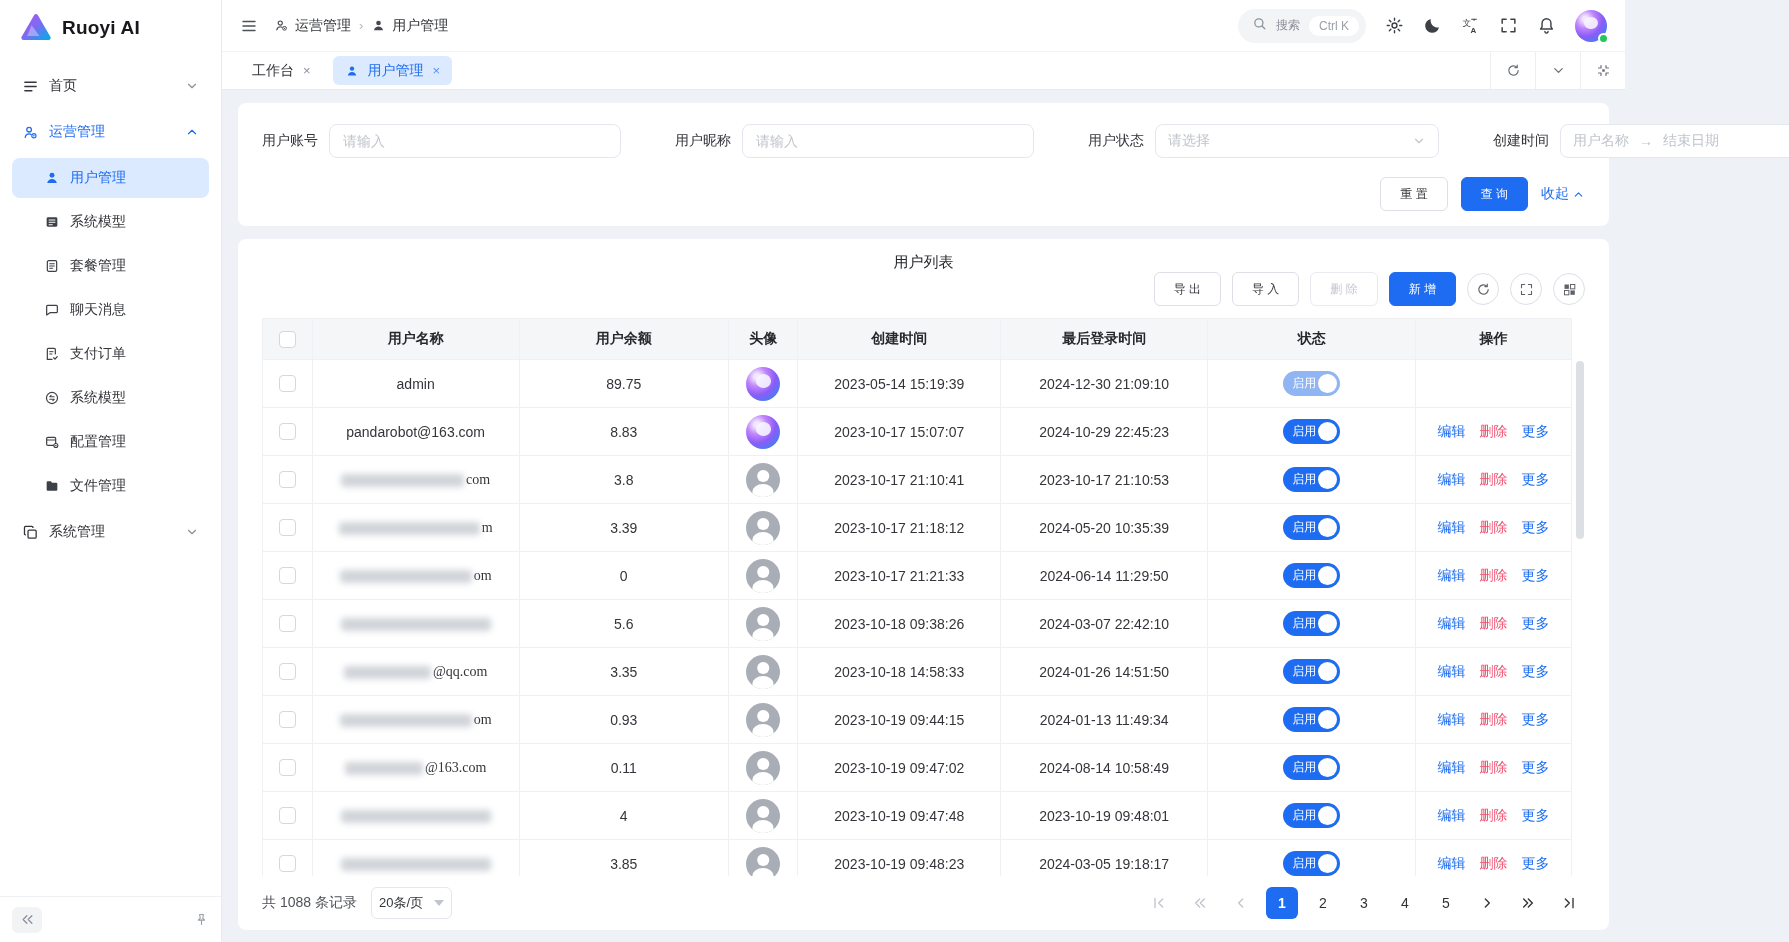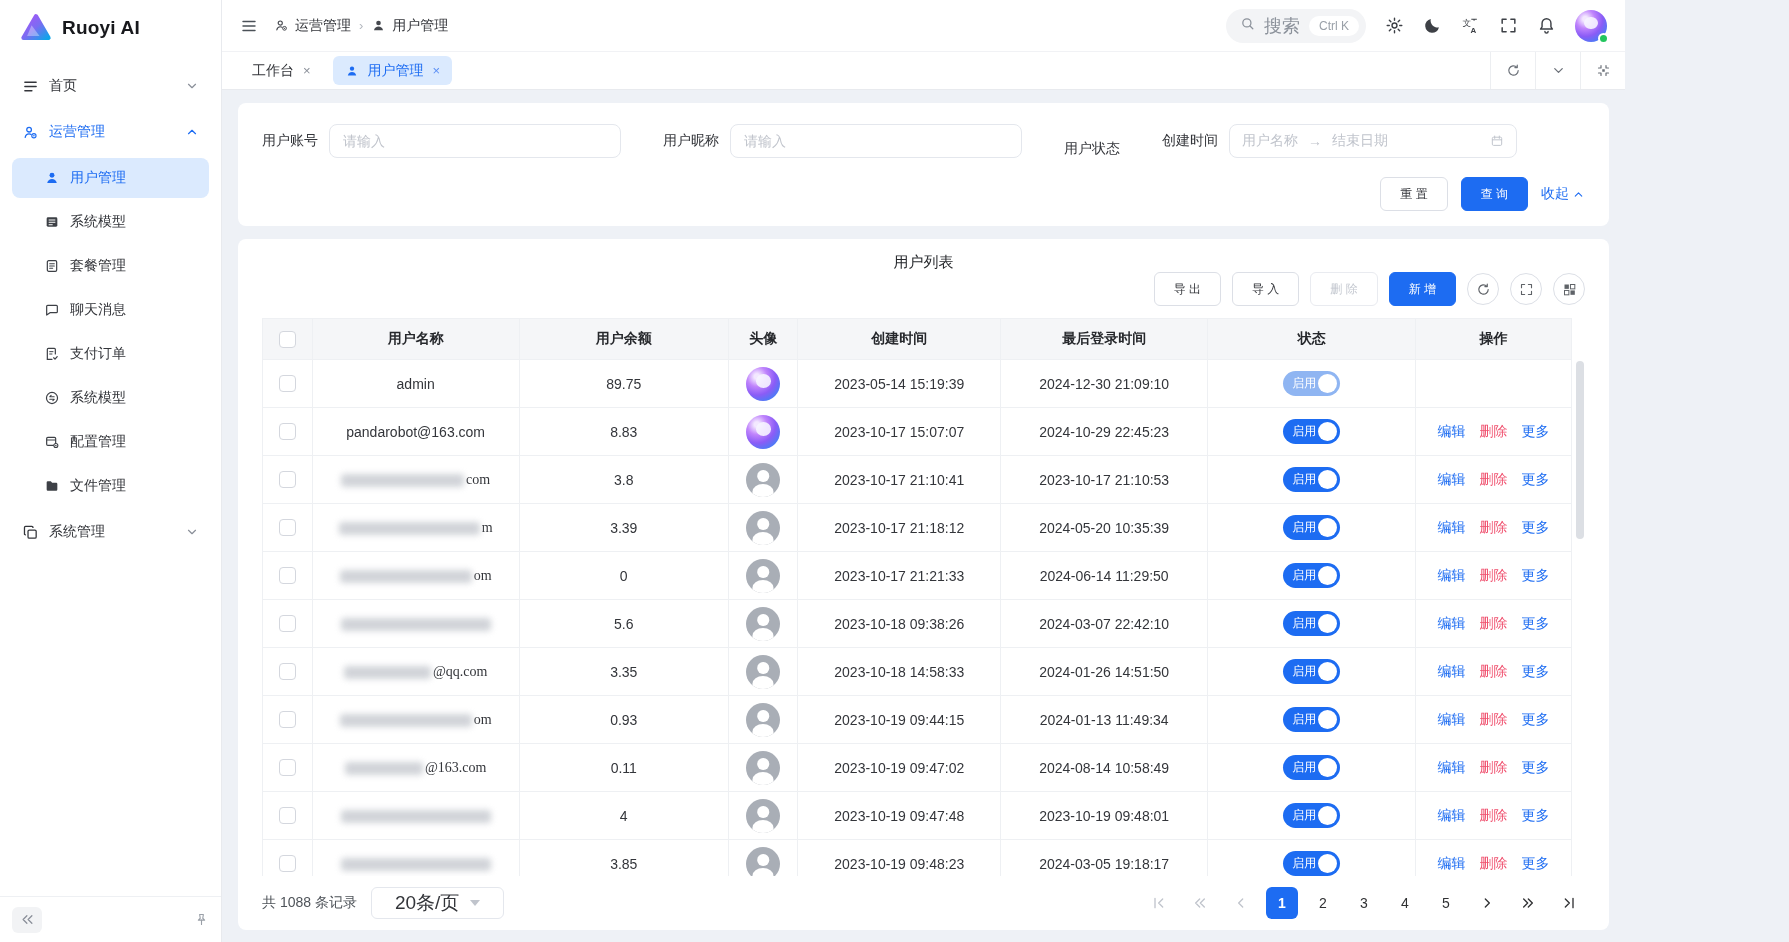"搜索" .search-pill .s-label { font-size: 18px -> 12px }
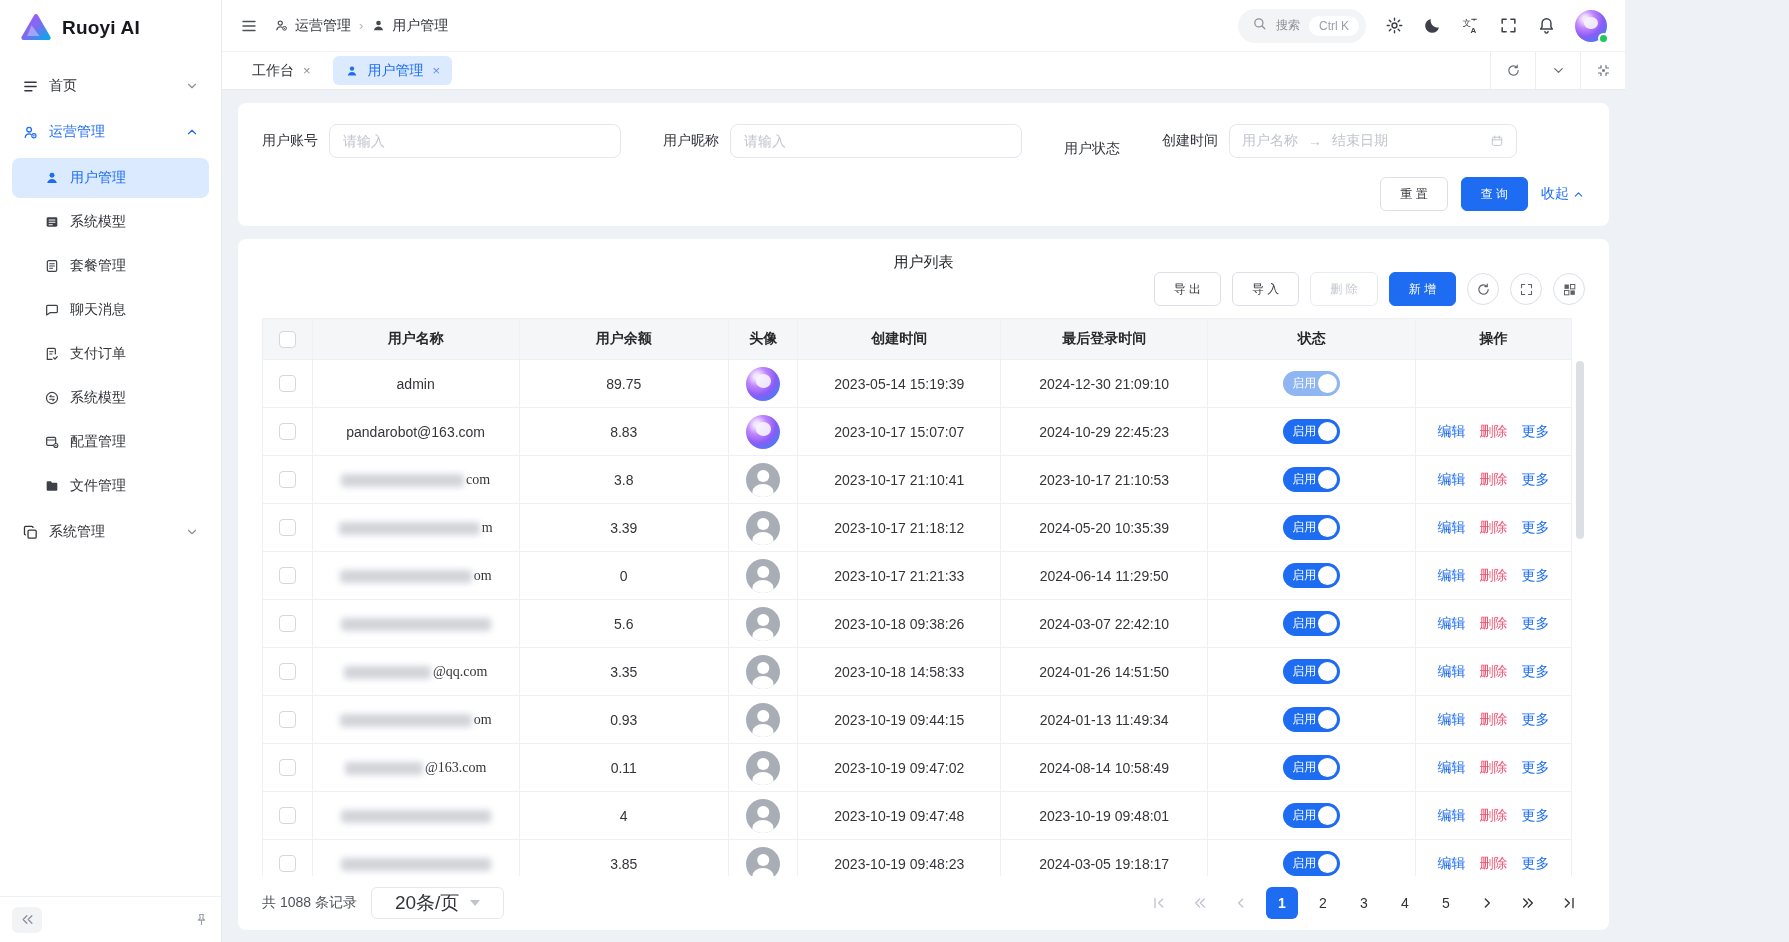"用户账号" .filter-row { align-items: flex-end -> flex-start; gap: 42px -> 54px }
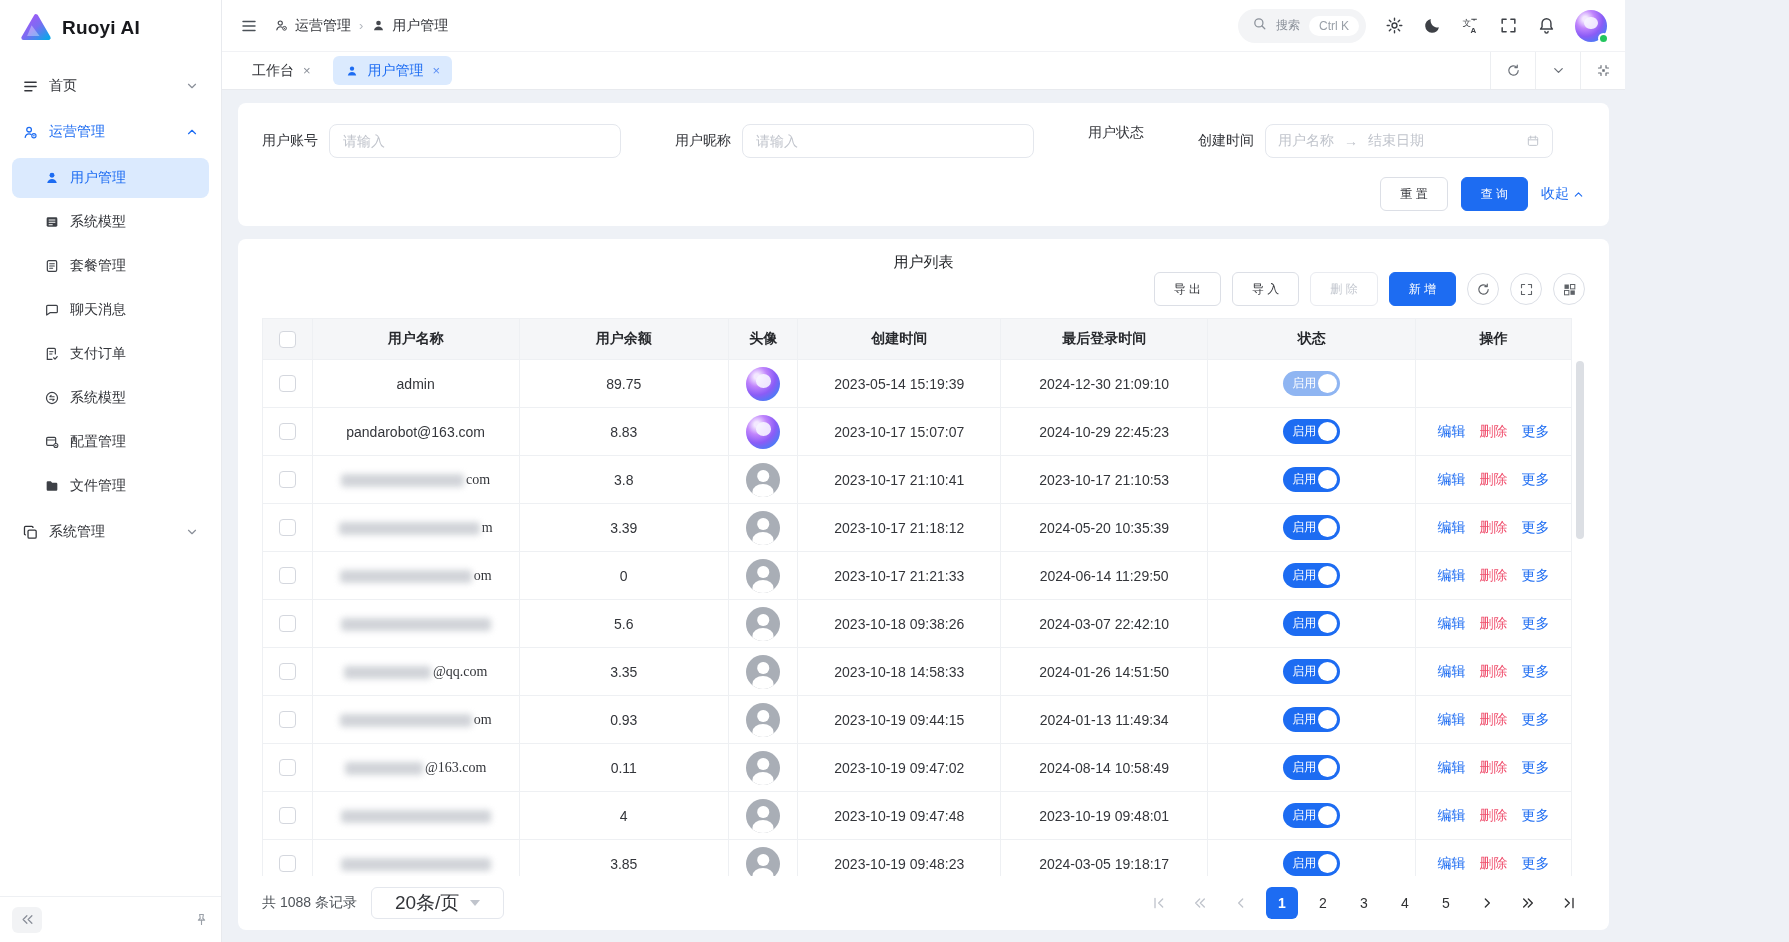"请选择" div.ctl { html: none -> <div> <span>请选择</span> <span> <svg> <path></path> </svg> </span> </div> }
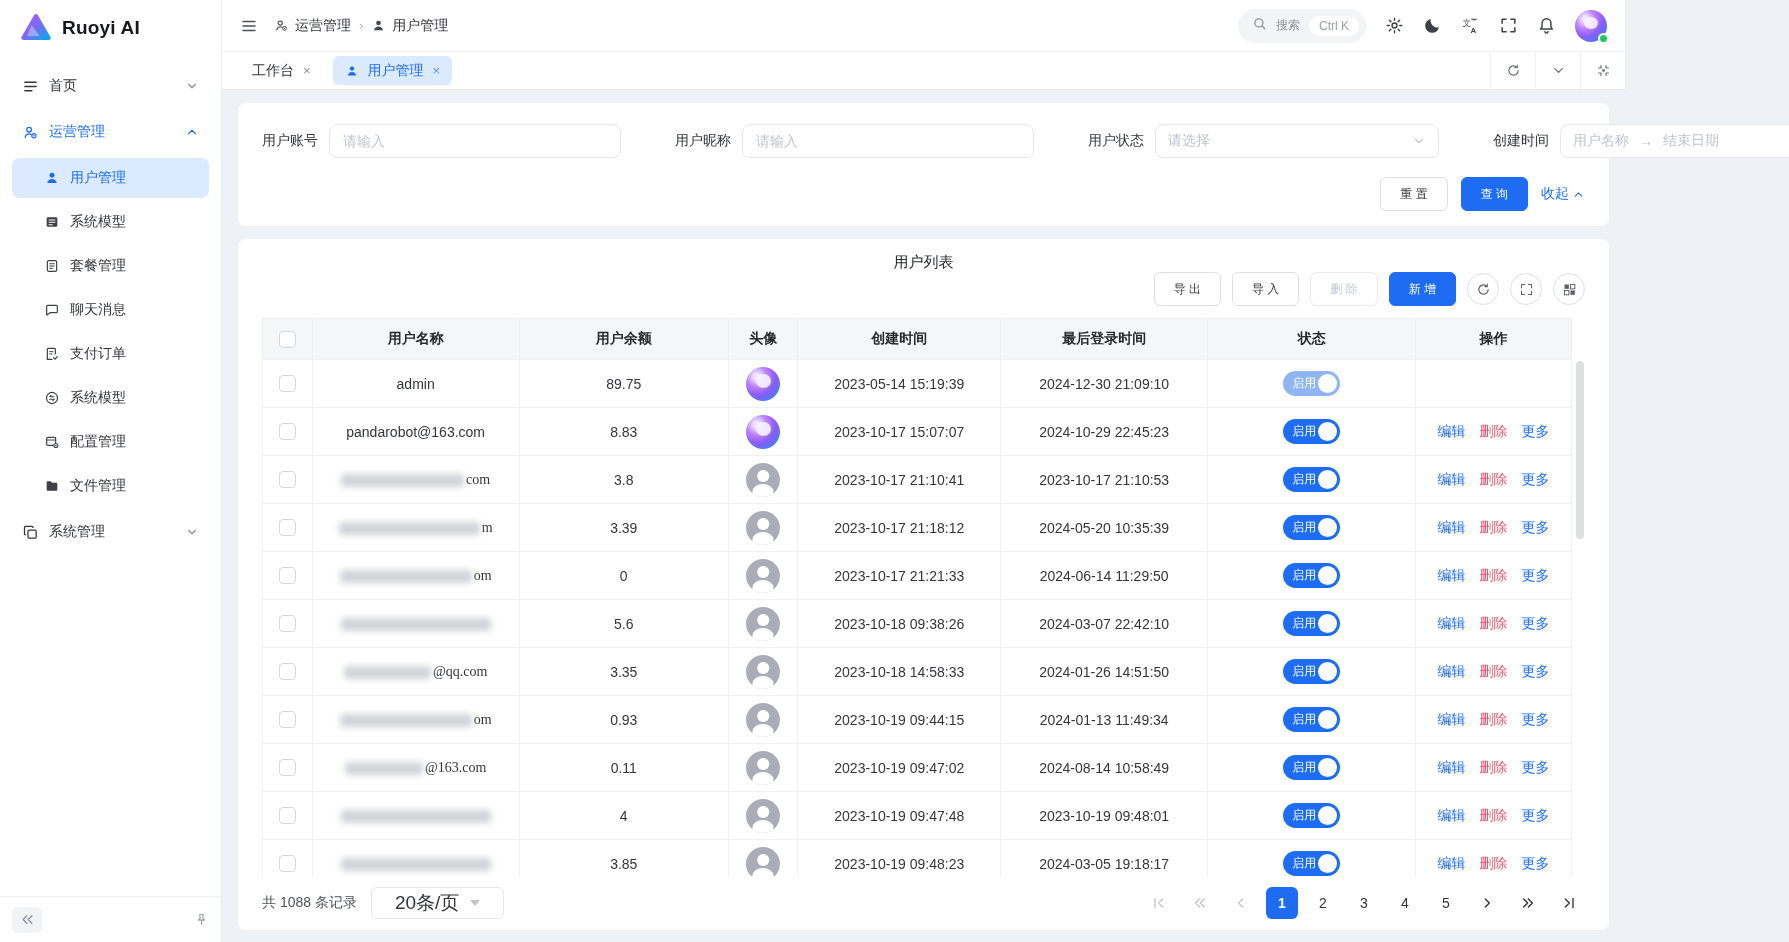"20条/页" .psize { font-size: 19px -> 13px; padding: 0 23px -> 0 7px }
